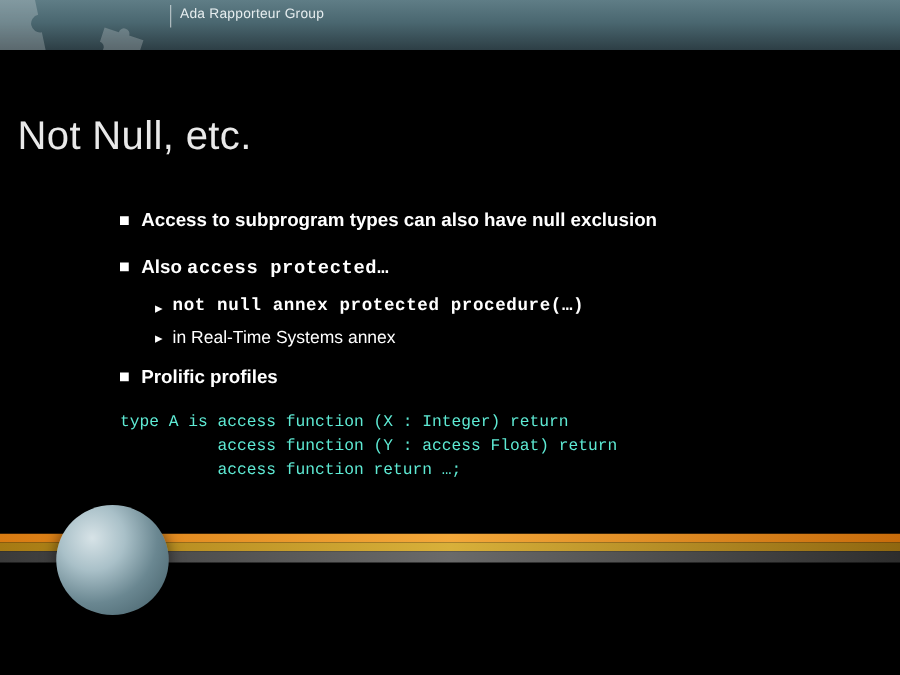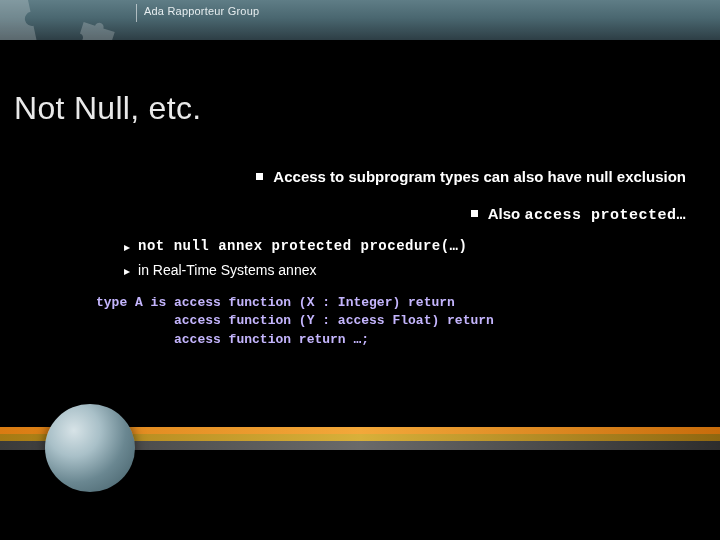"Access to subprogram types can" .bullet-main { justify-content: flex-end -> none }
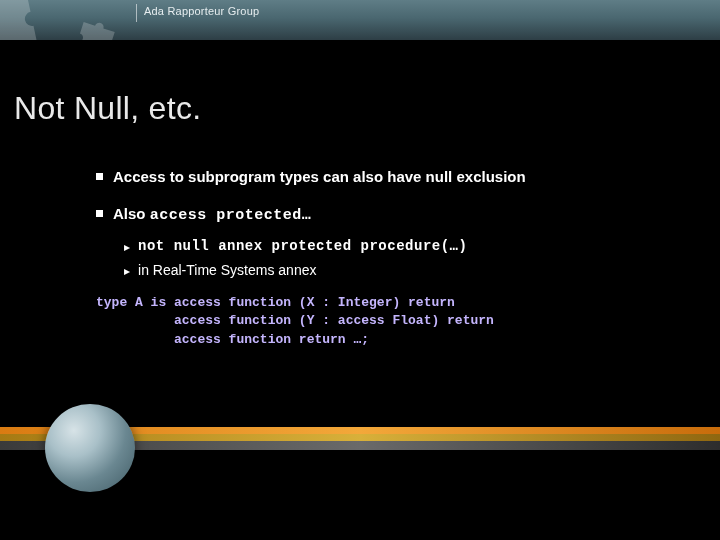"Prolific profiles" div.bullet-main { html: none -> <div> <div></div> <div>Prolific profiles</div> </div> }
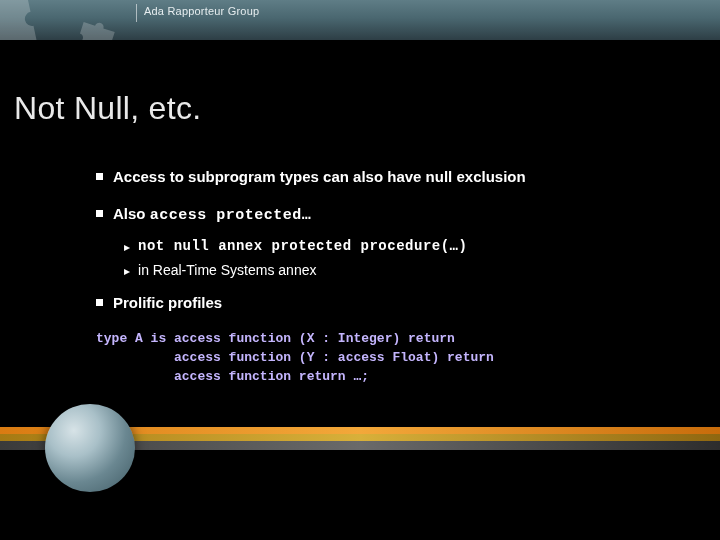"type A is access function" .codeblock { color: #c4b5fd -> #5eead4; font-weight: bold -> normal }
